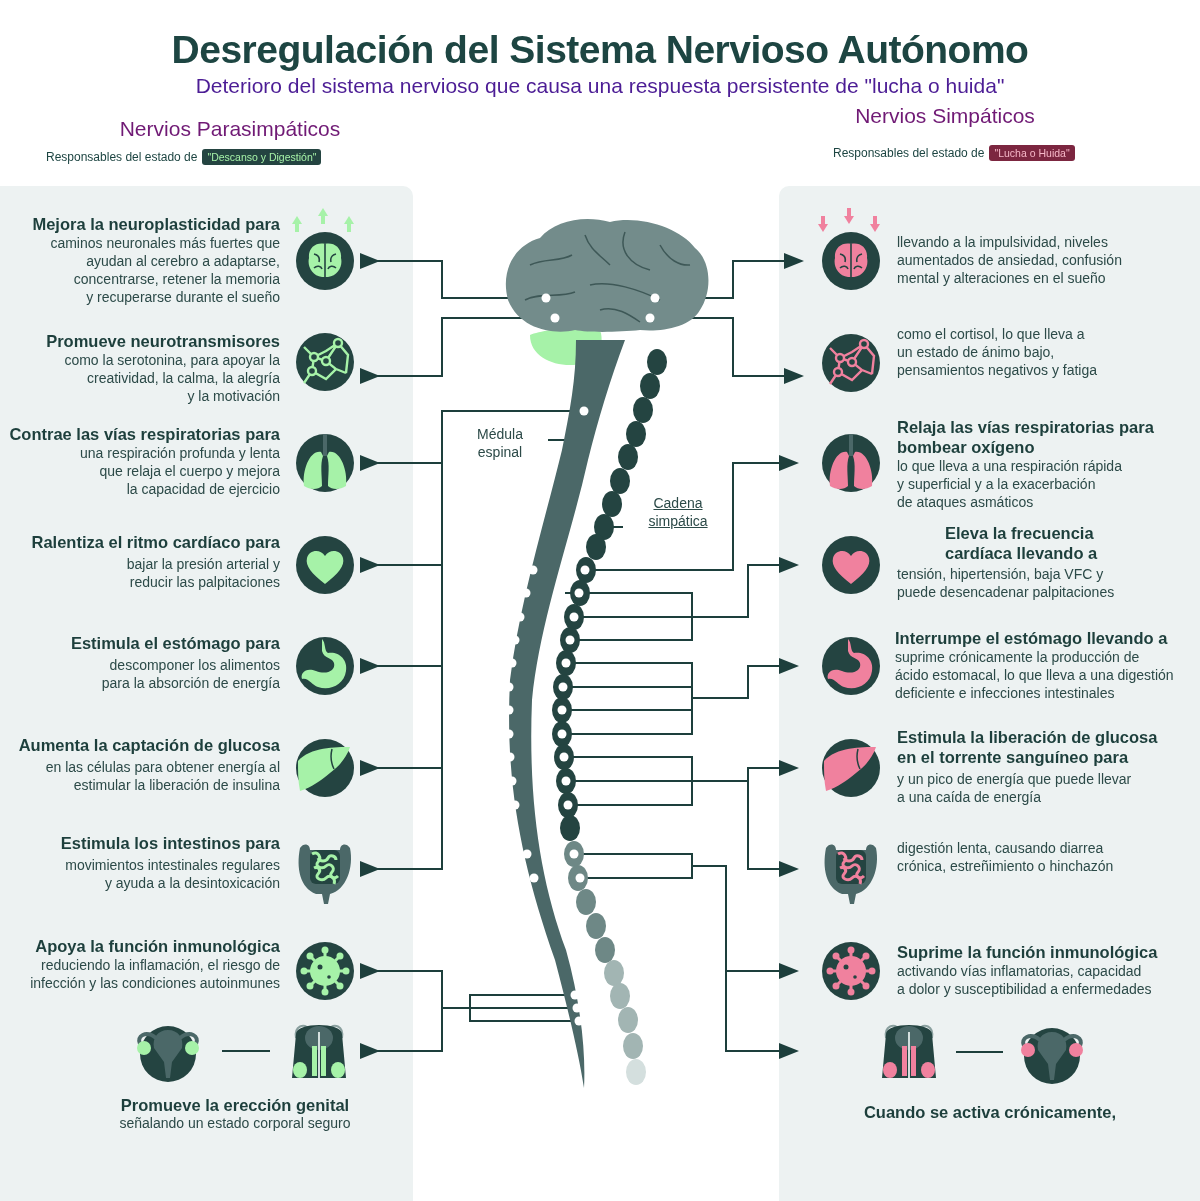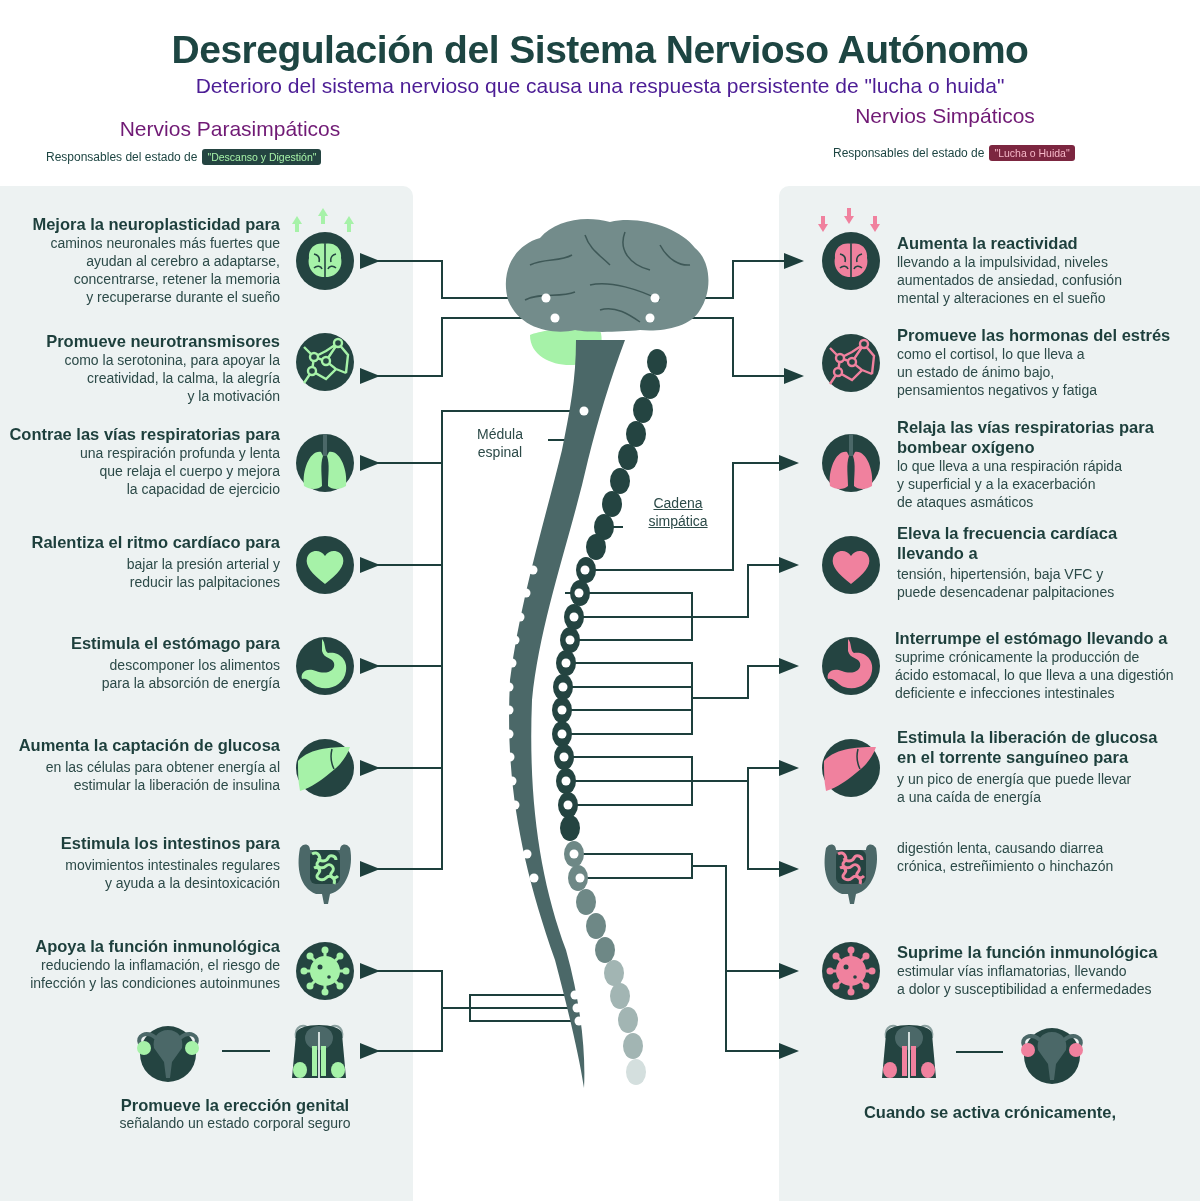"Aumenta la reactividad" div.h { html: <div>Aumenta la reactividad</div> -> none }
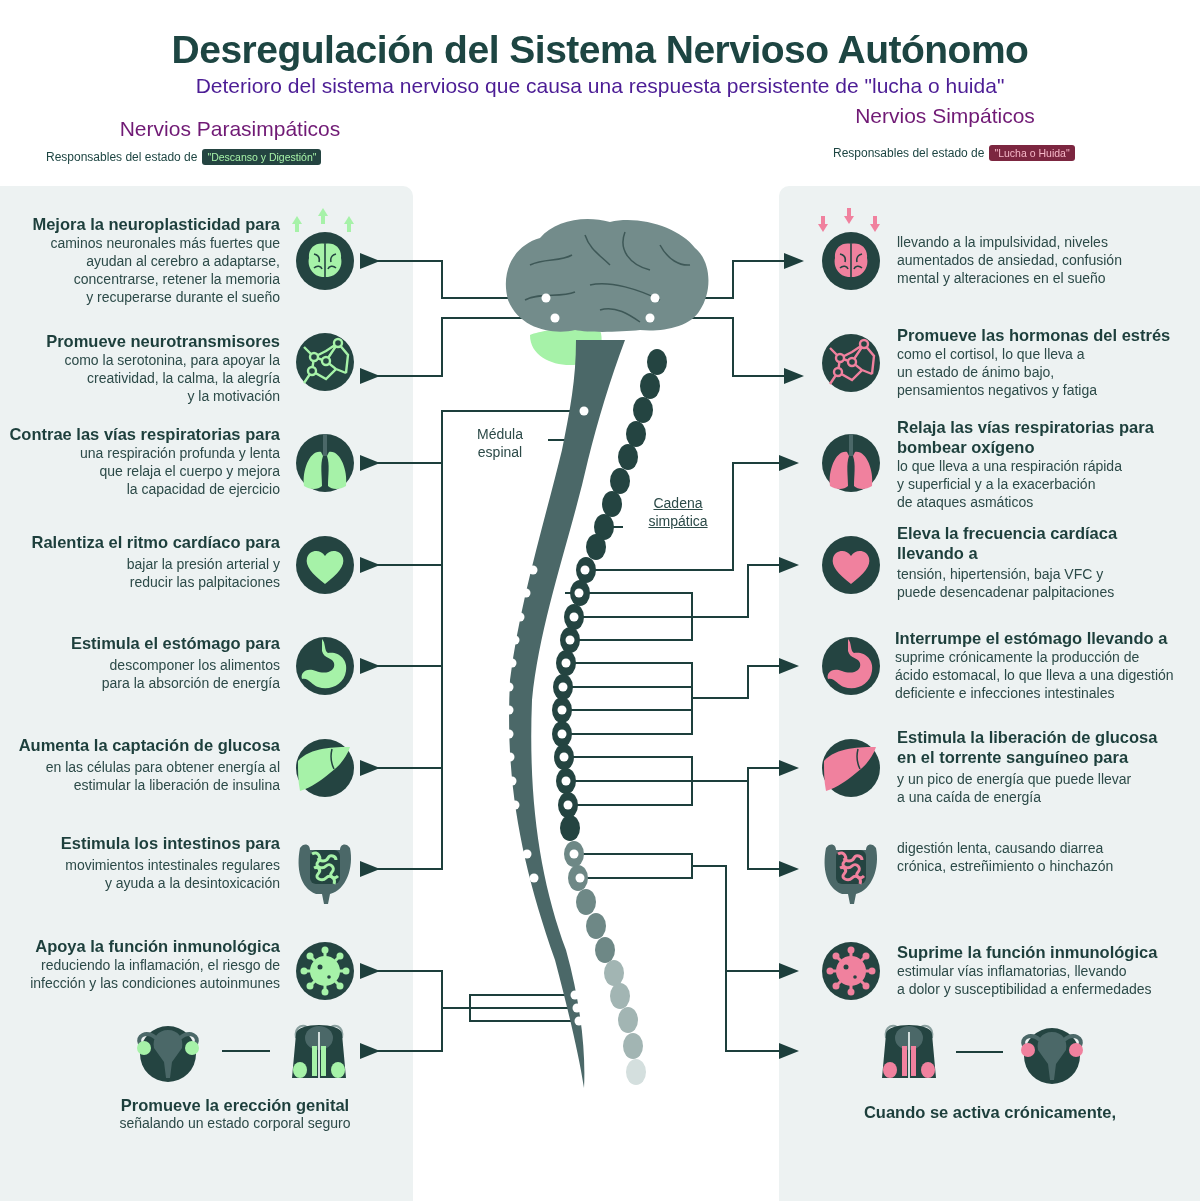"Promueve las hormonas del estrés" div.h { html: <div>Promueve las hormonas del estrés</div> -> none }
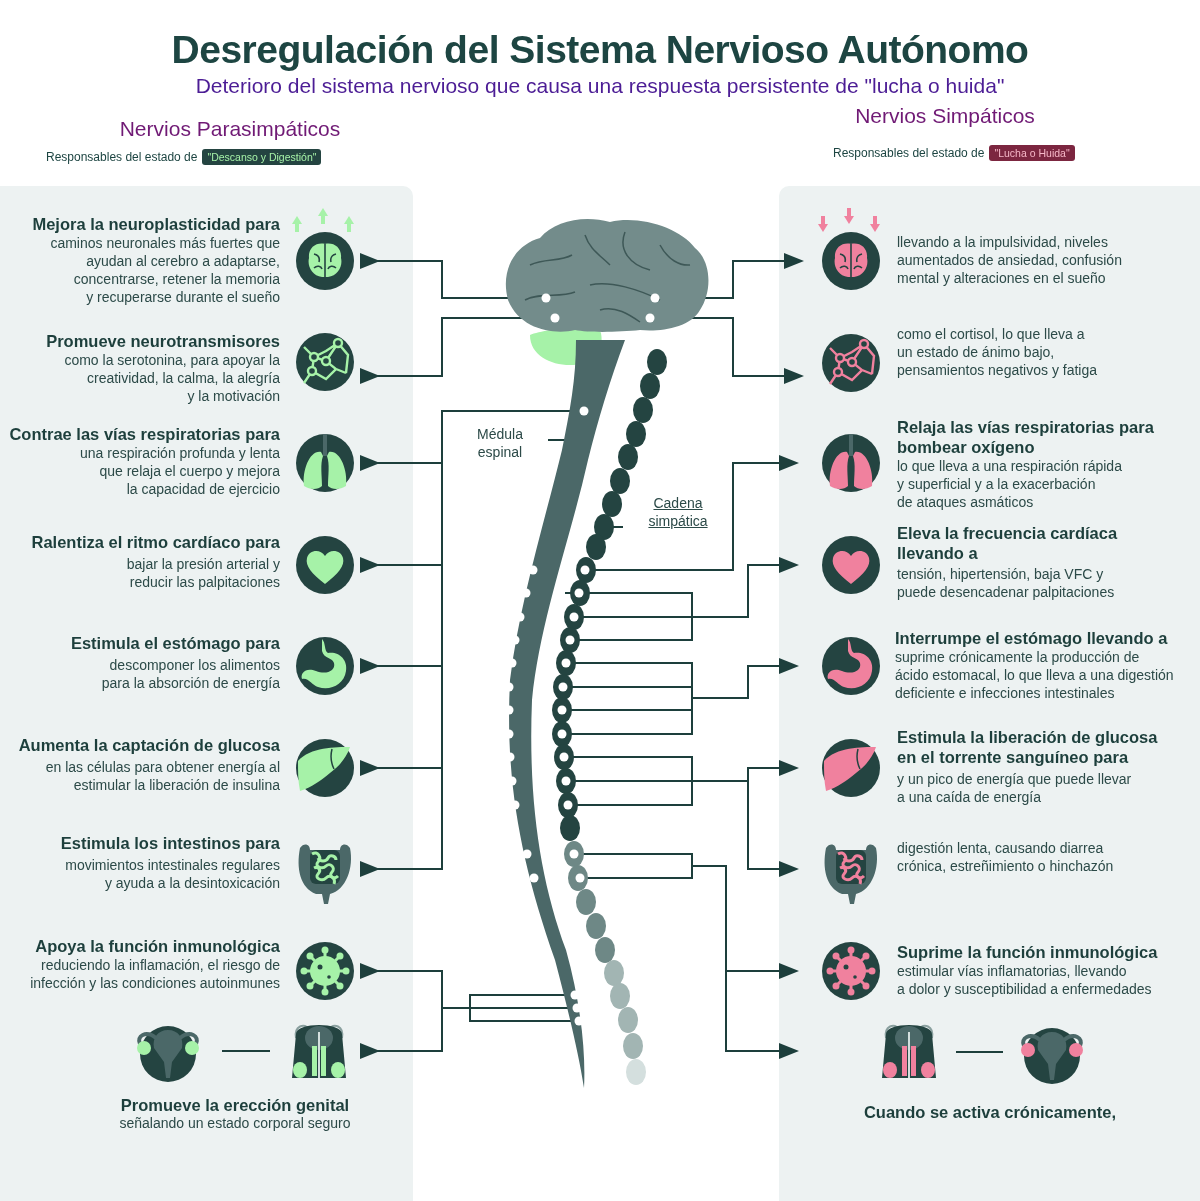"Eleva la frecuencia cardíaca llevando" div.h { margin-left: none -> 48px }
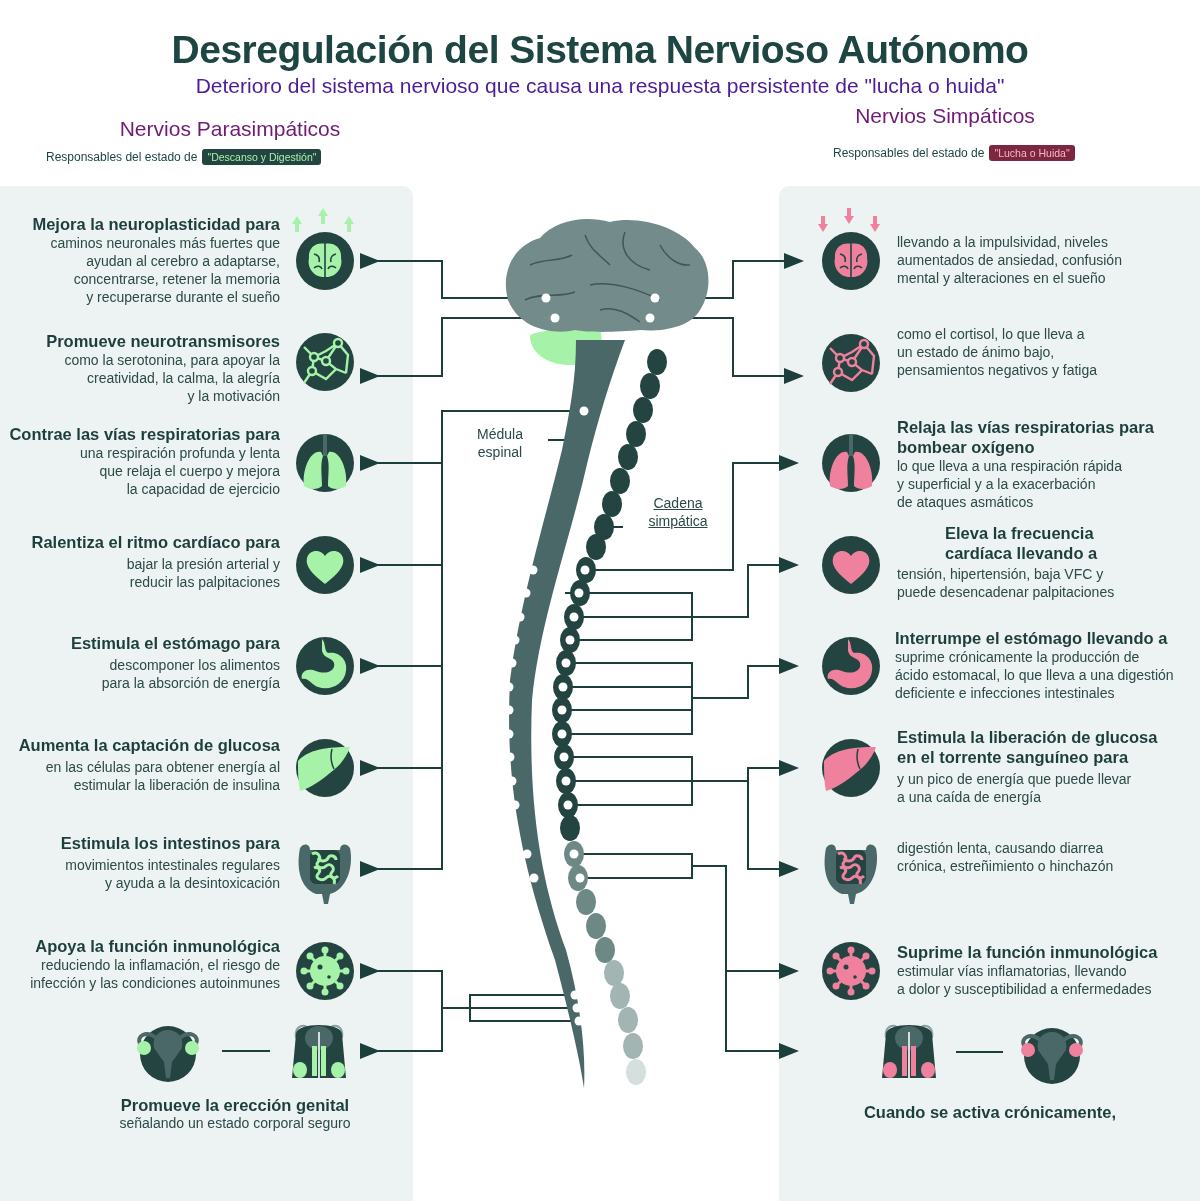"estimular vías inflamatorias, llevando" div { text: estimular vías inflamatorias, llevando -> activando vías inflamatorias, capacidad }
